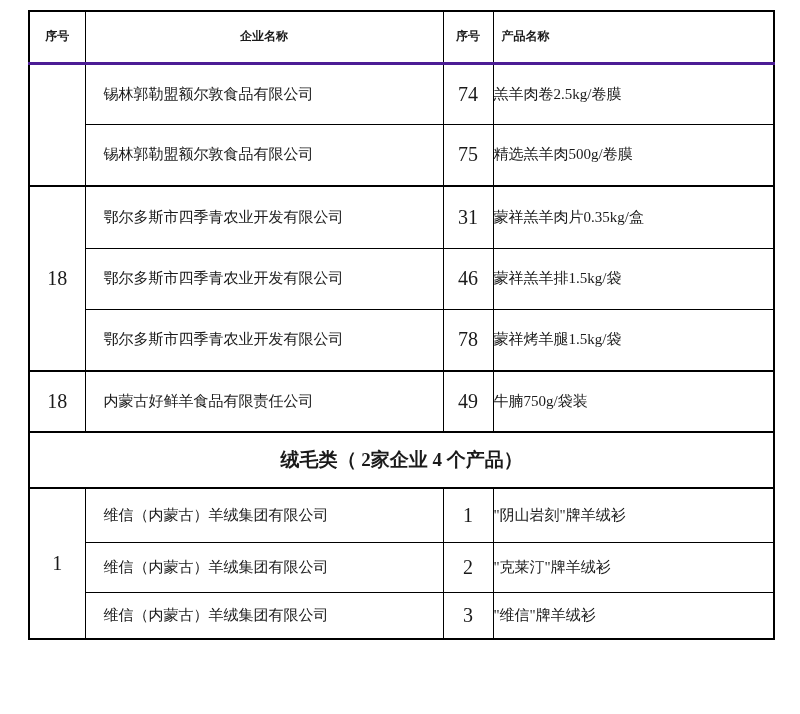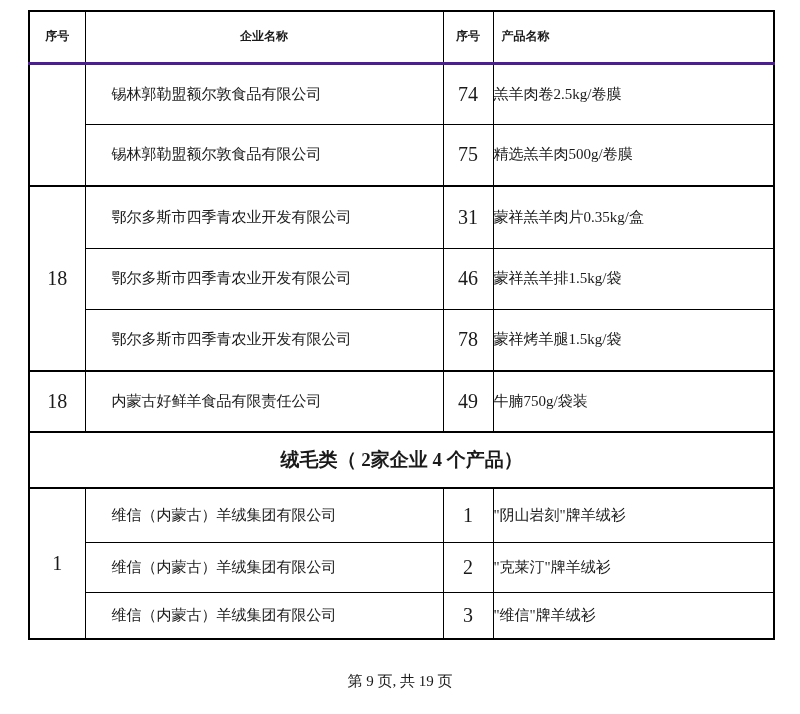"锡林郭勒盟额尔敦食品有限公司" td.company { padding-left: 26px -> 18px }
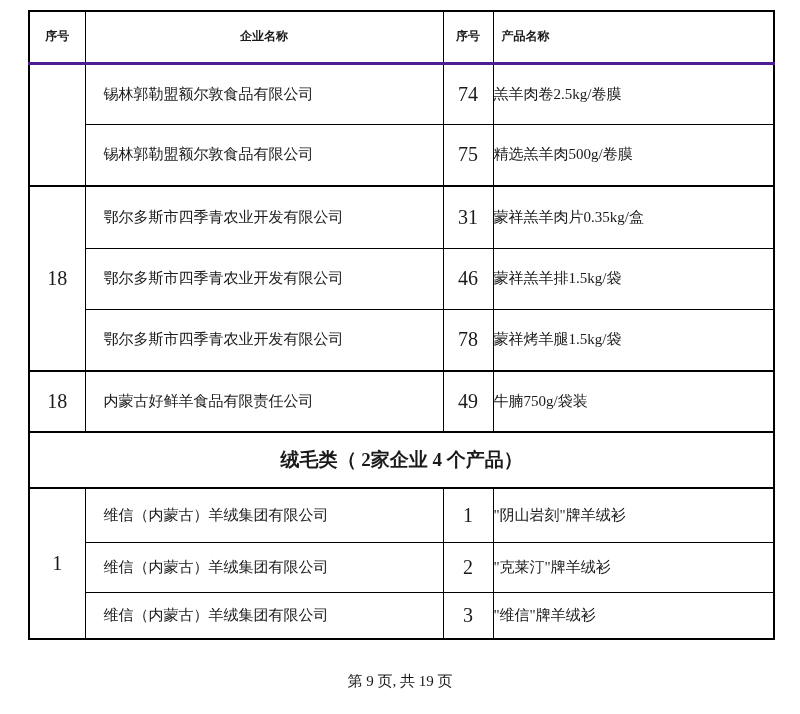"第 9 页, 共 19" div.footer { html: <div> <span>第 9 页, 共 19 页</span> </div> -> none }
